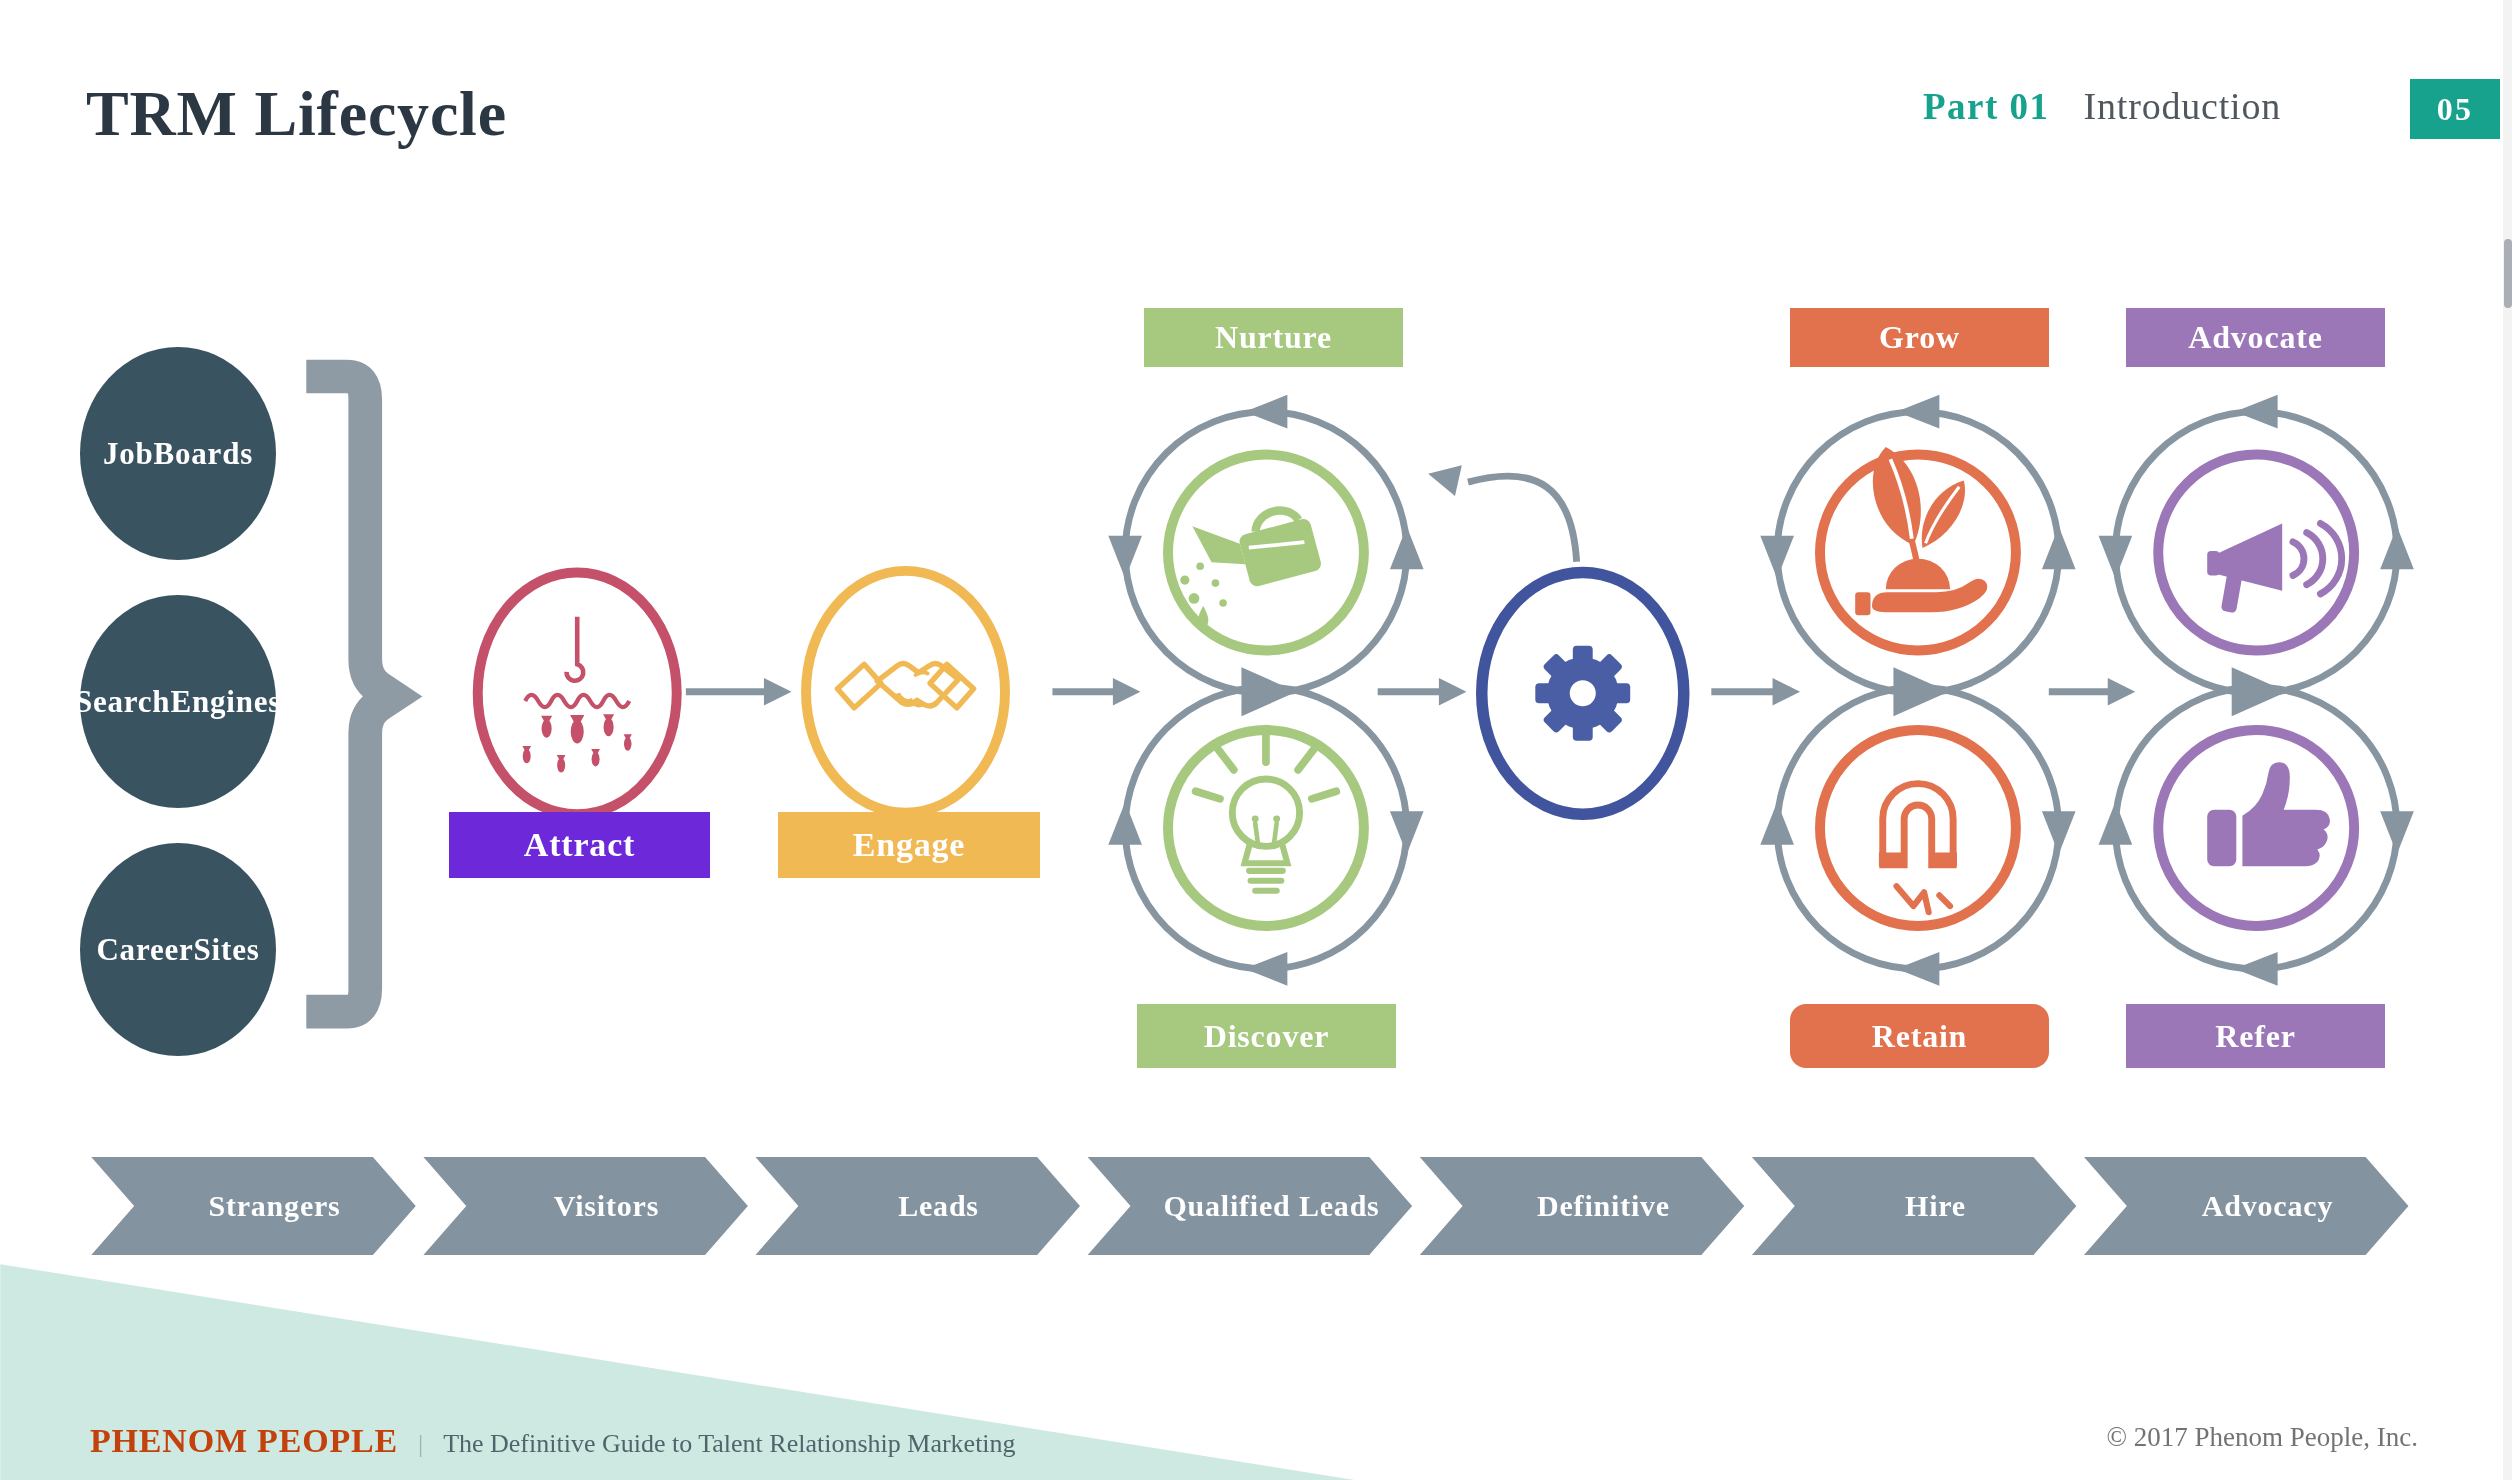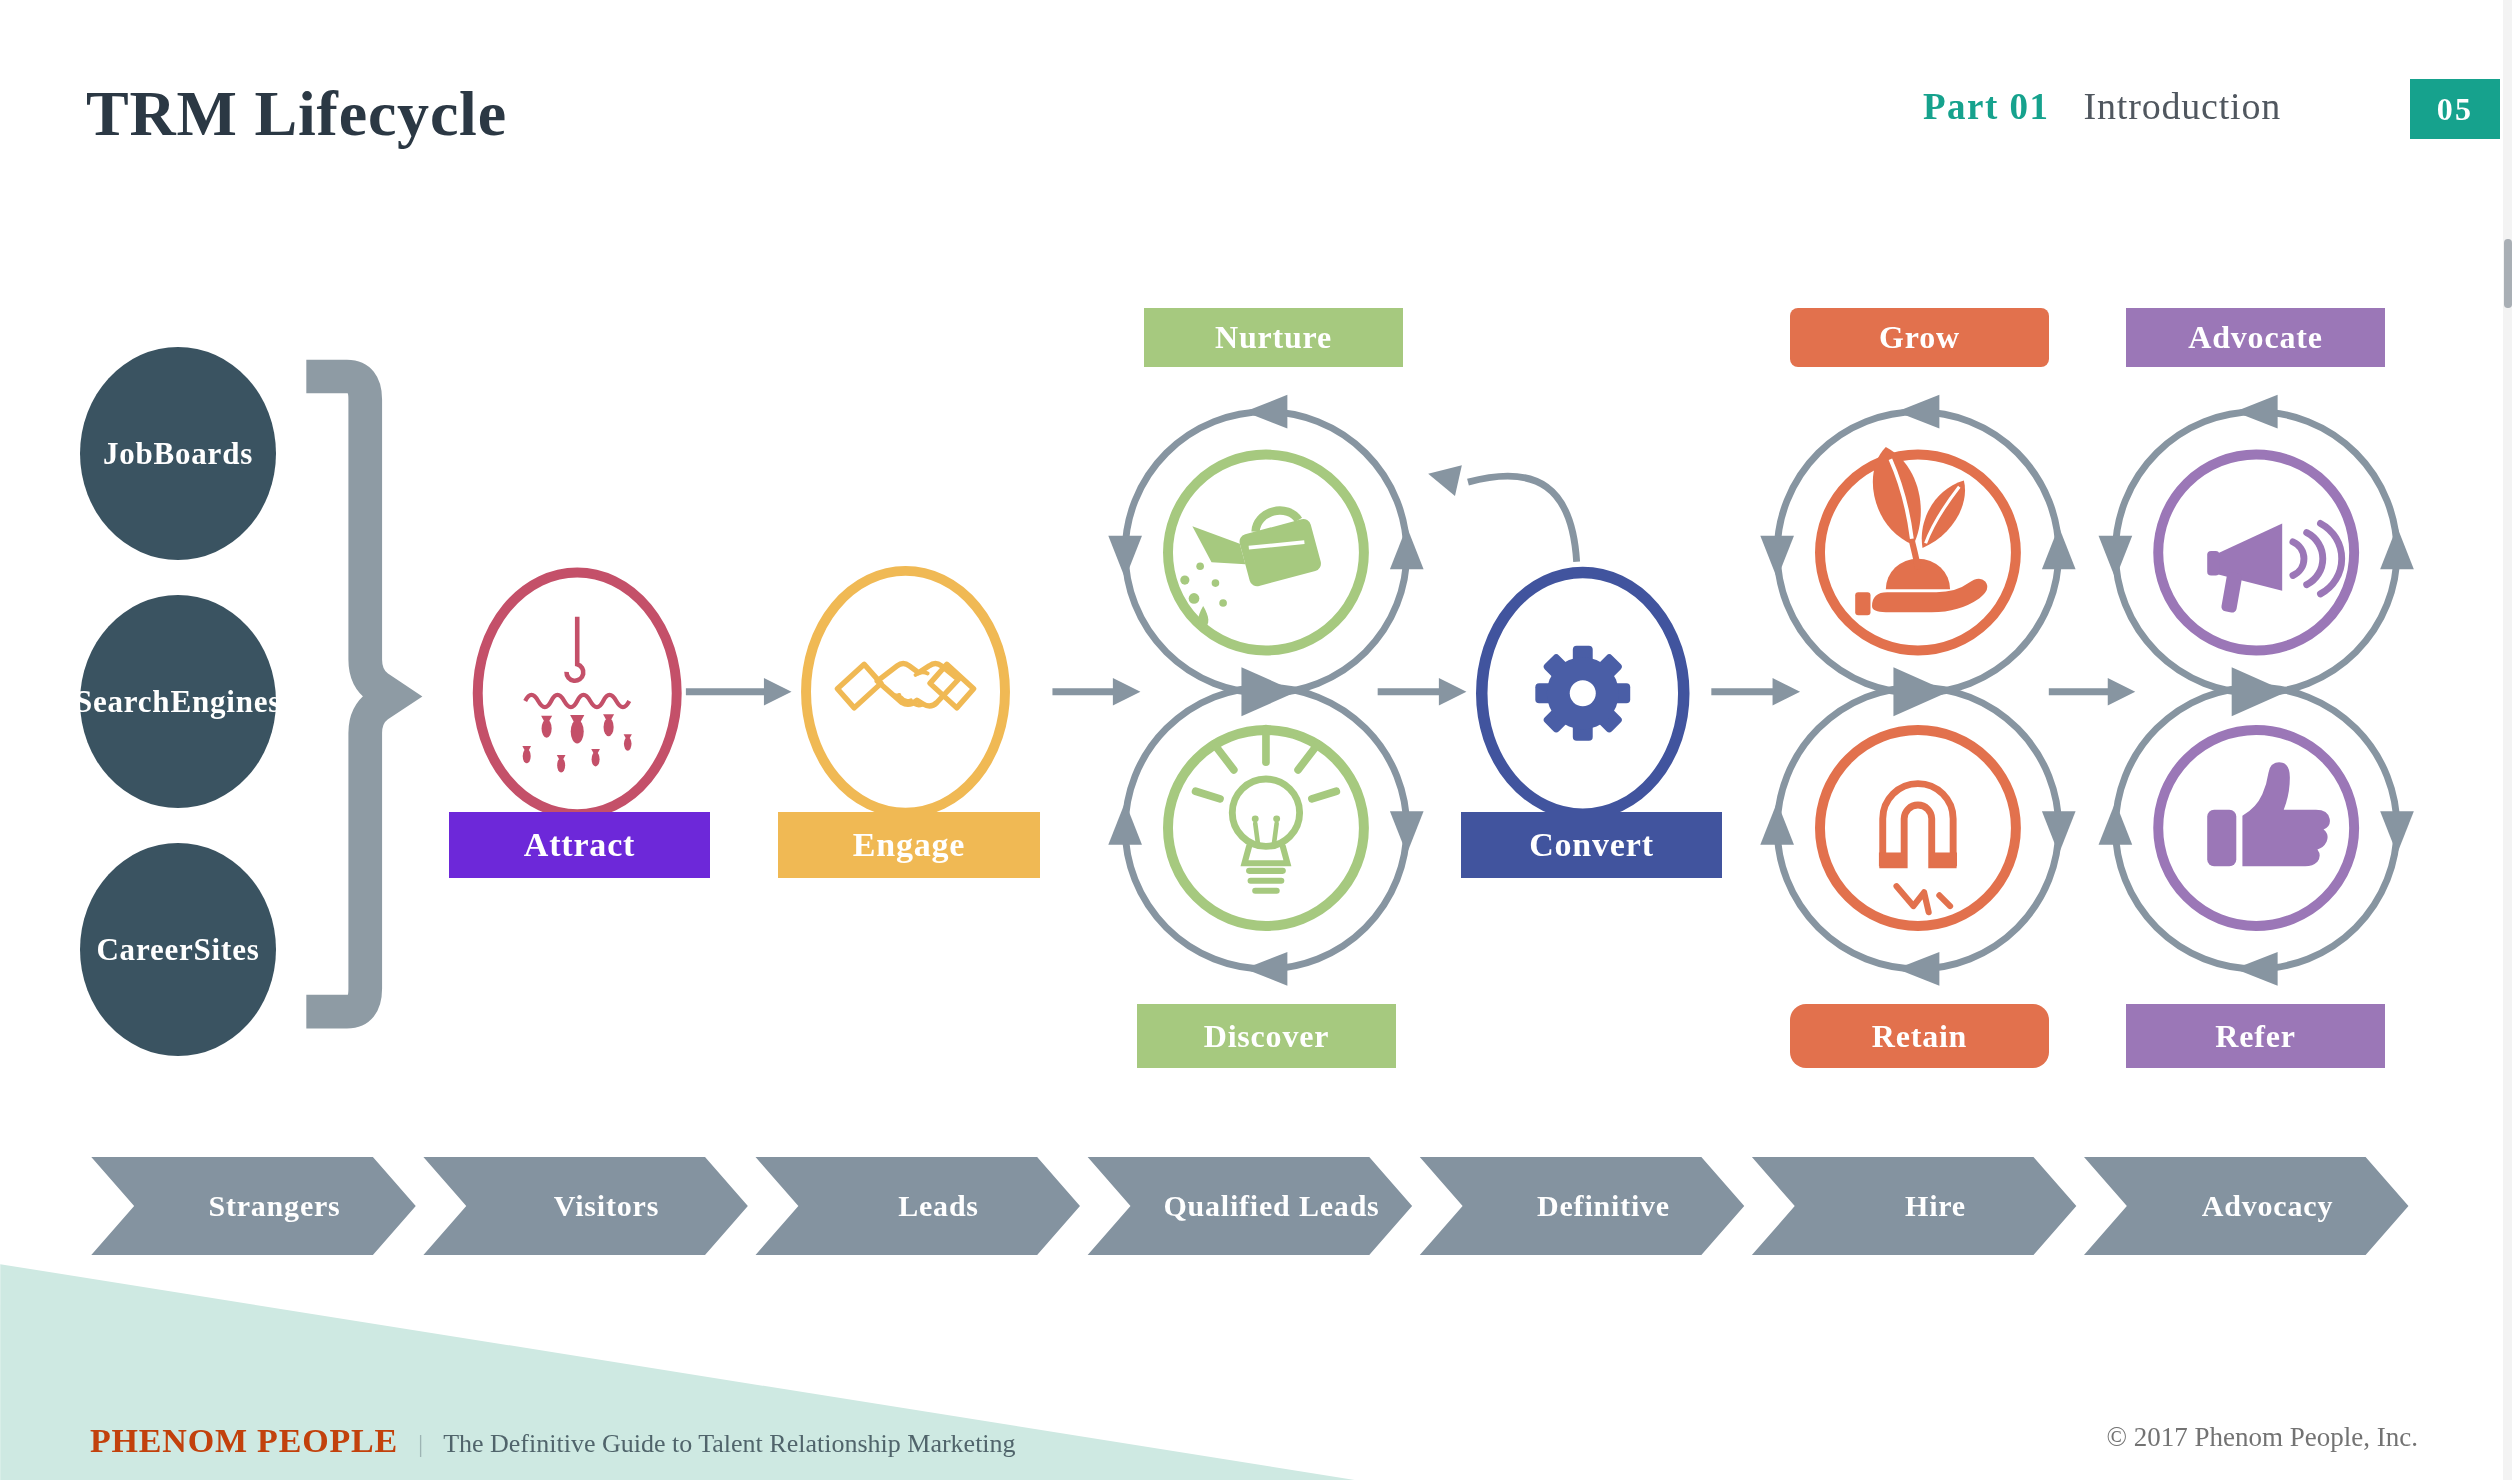"Grow" div.abs { border-radius: 8px -> none }
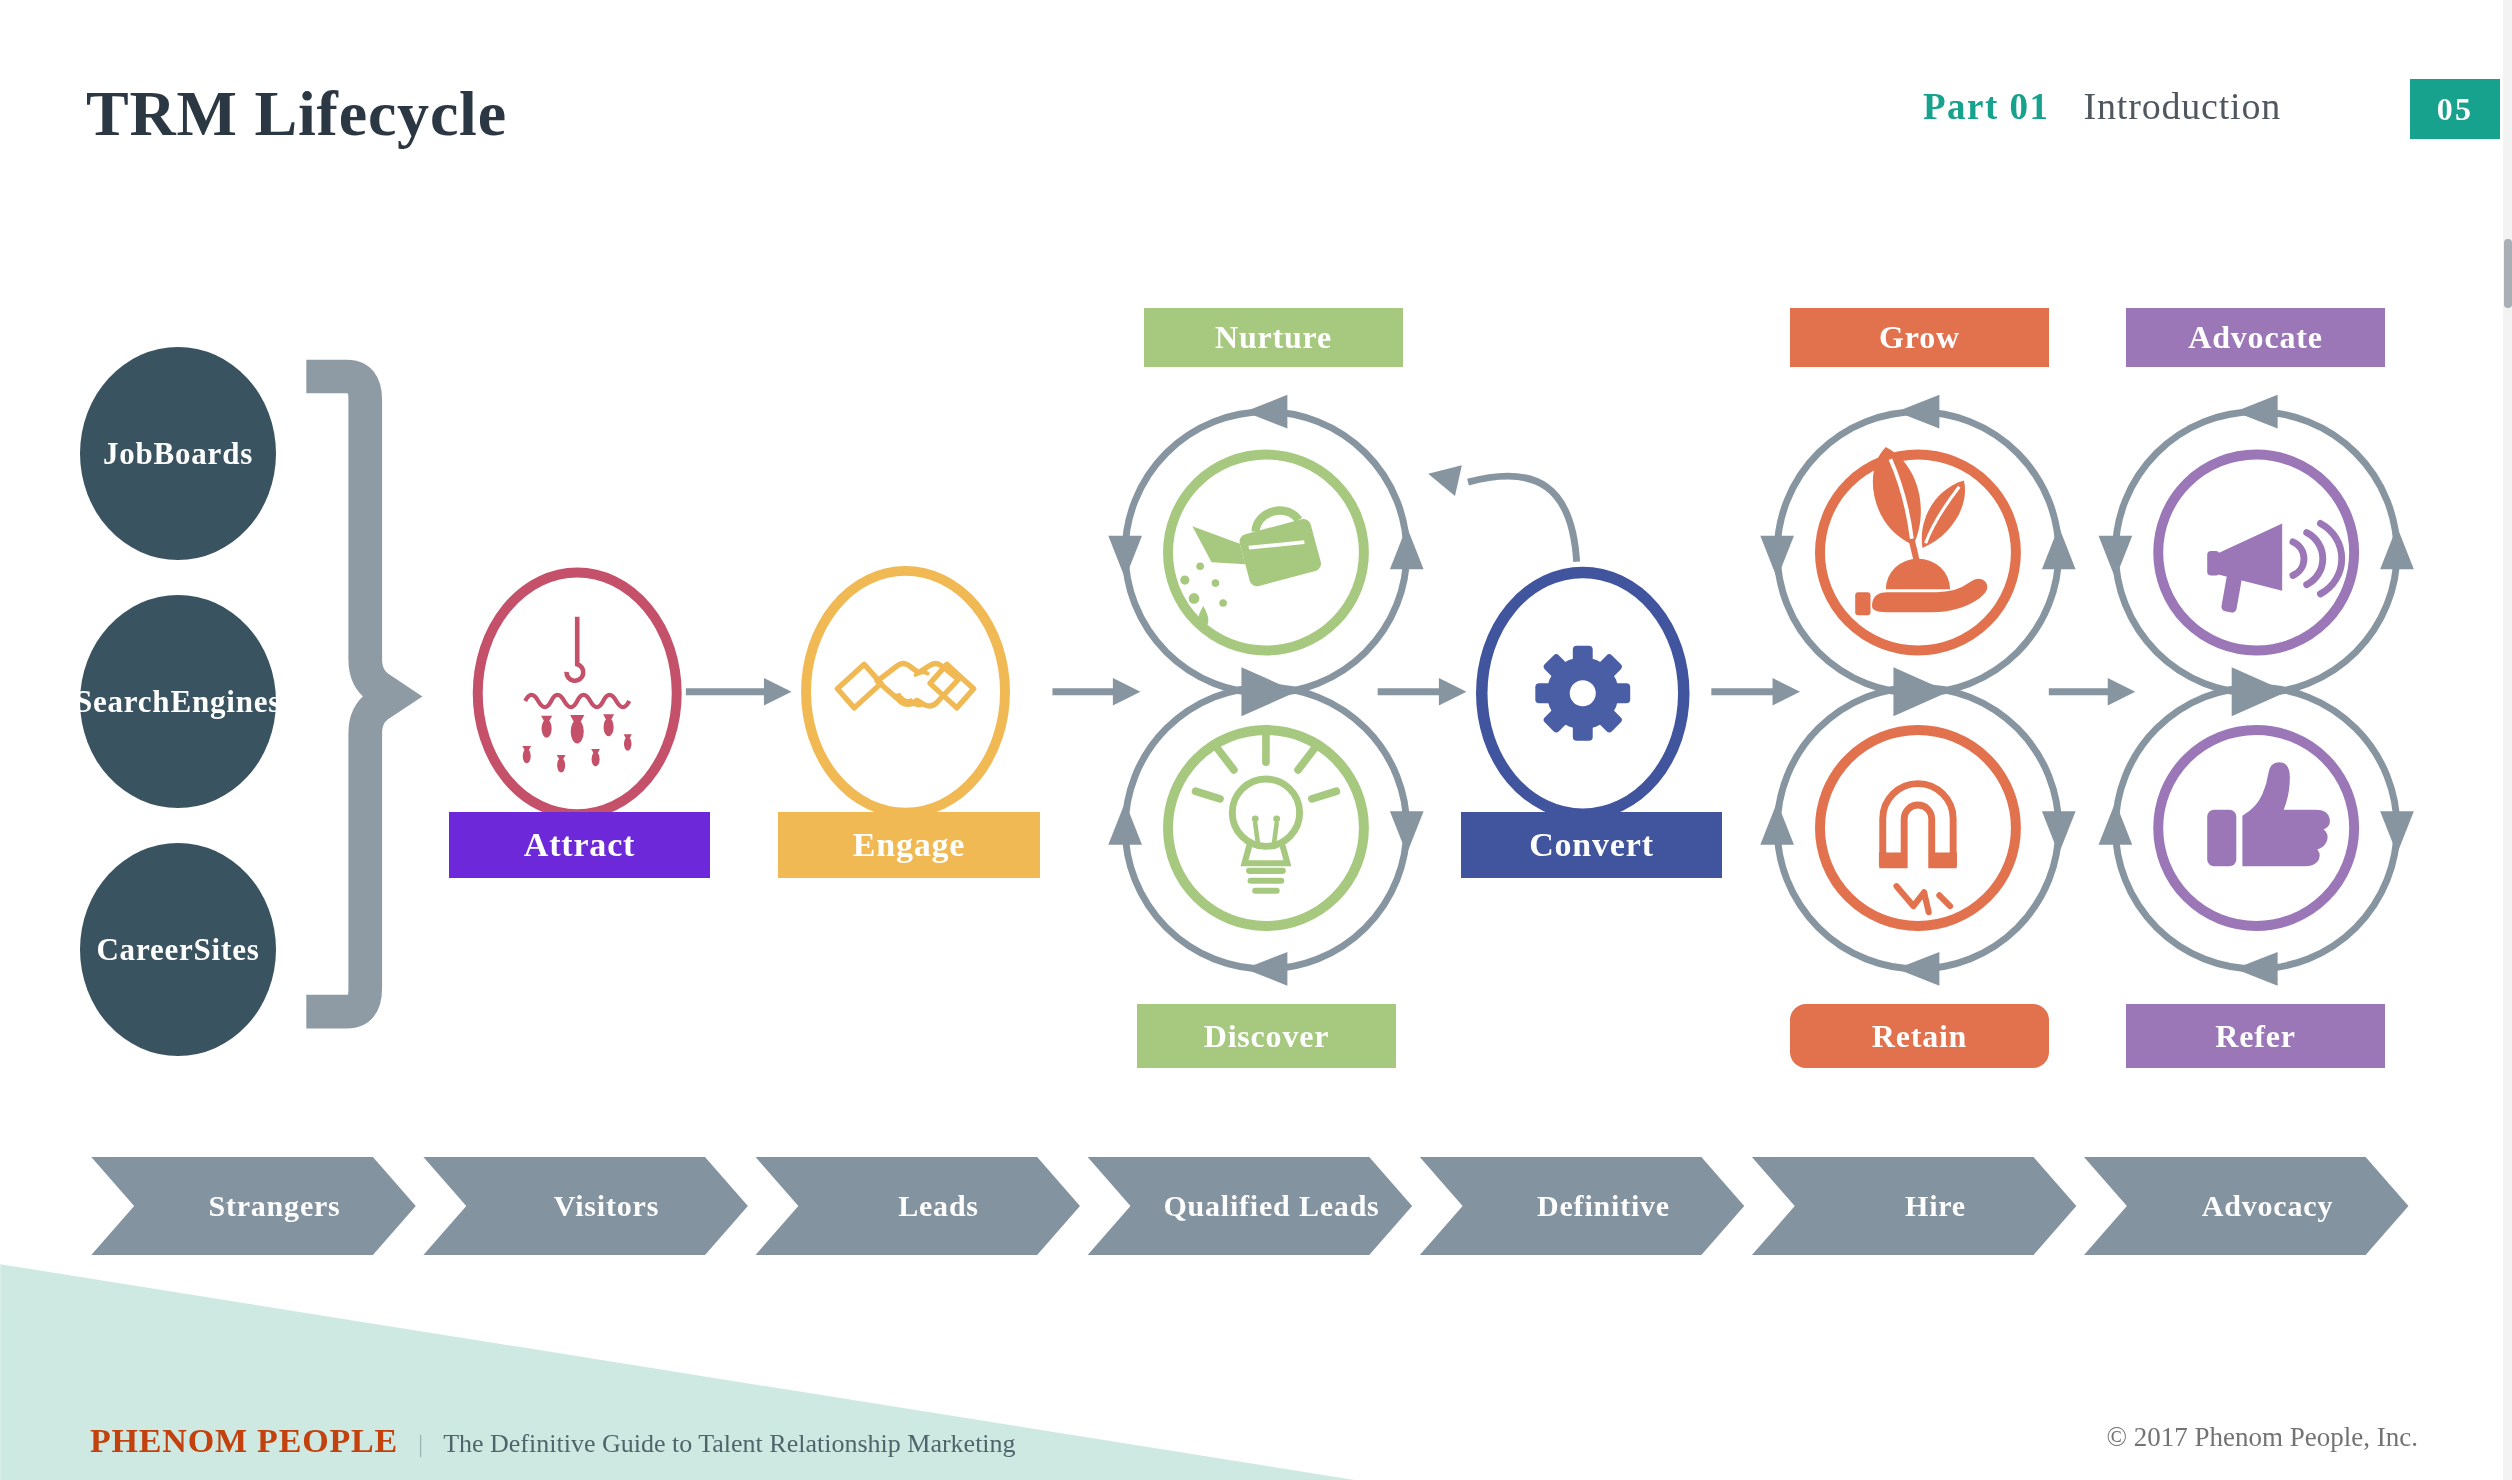"Convert" div.abs { html: <div>Convert</div> -> none }
